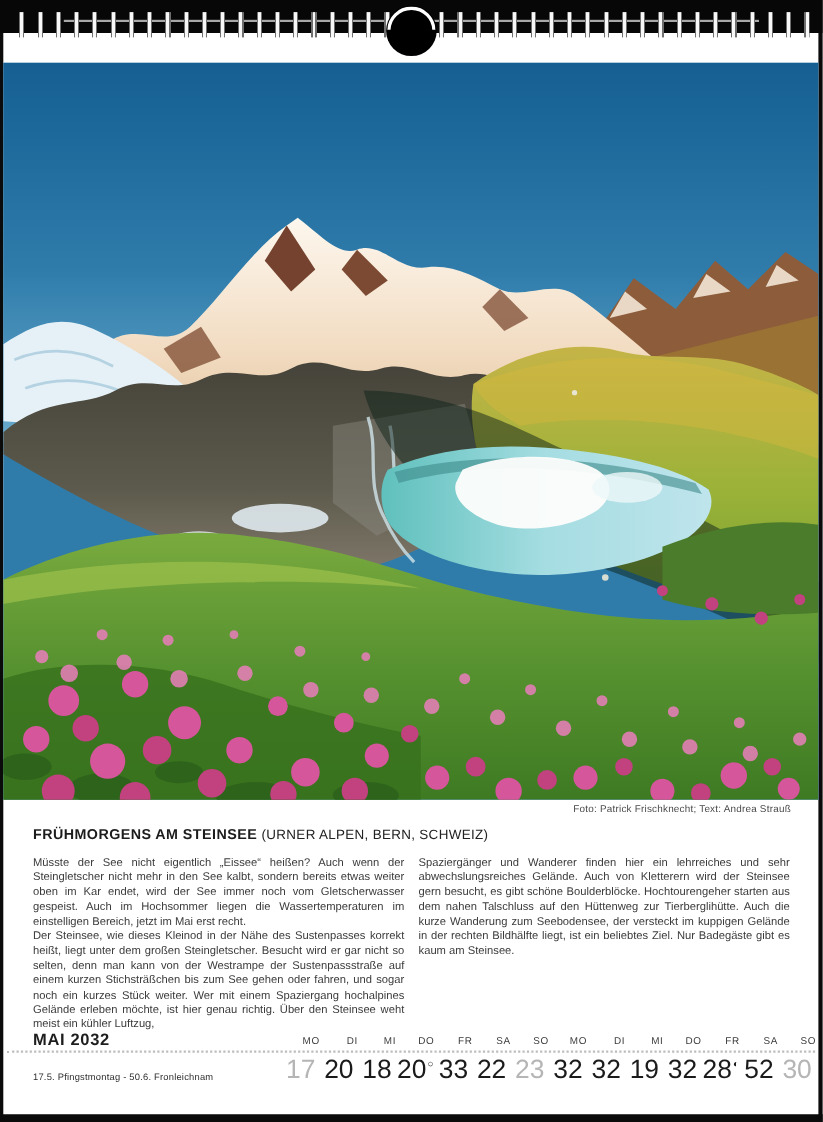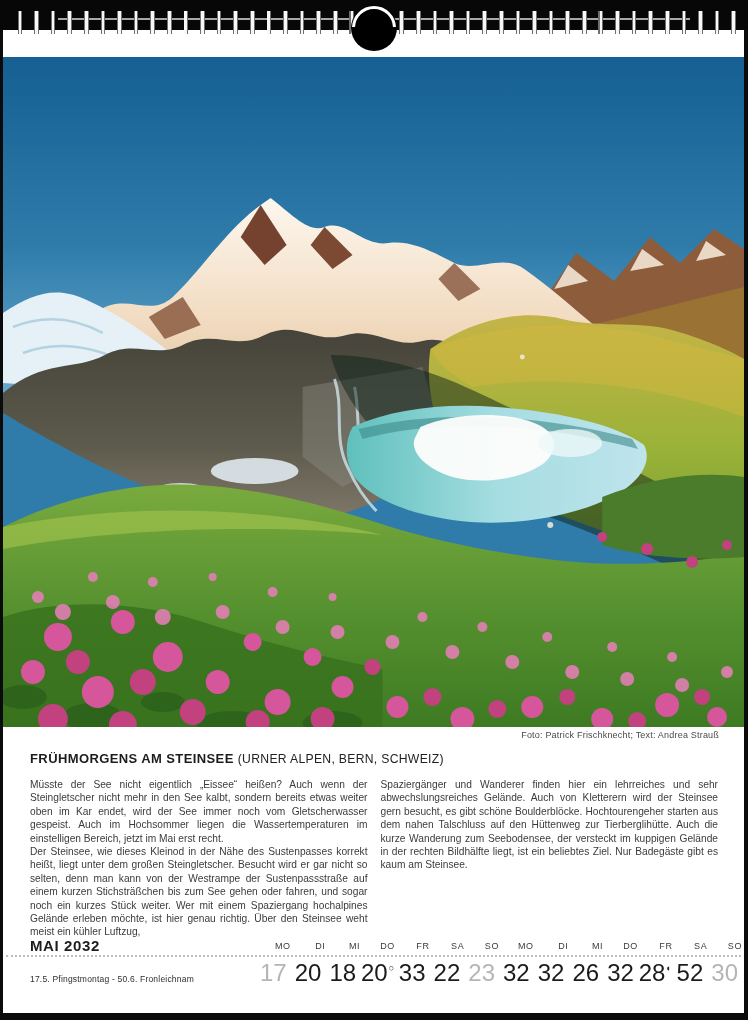"26" span { text: 26 -> 19 }
